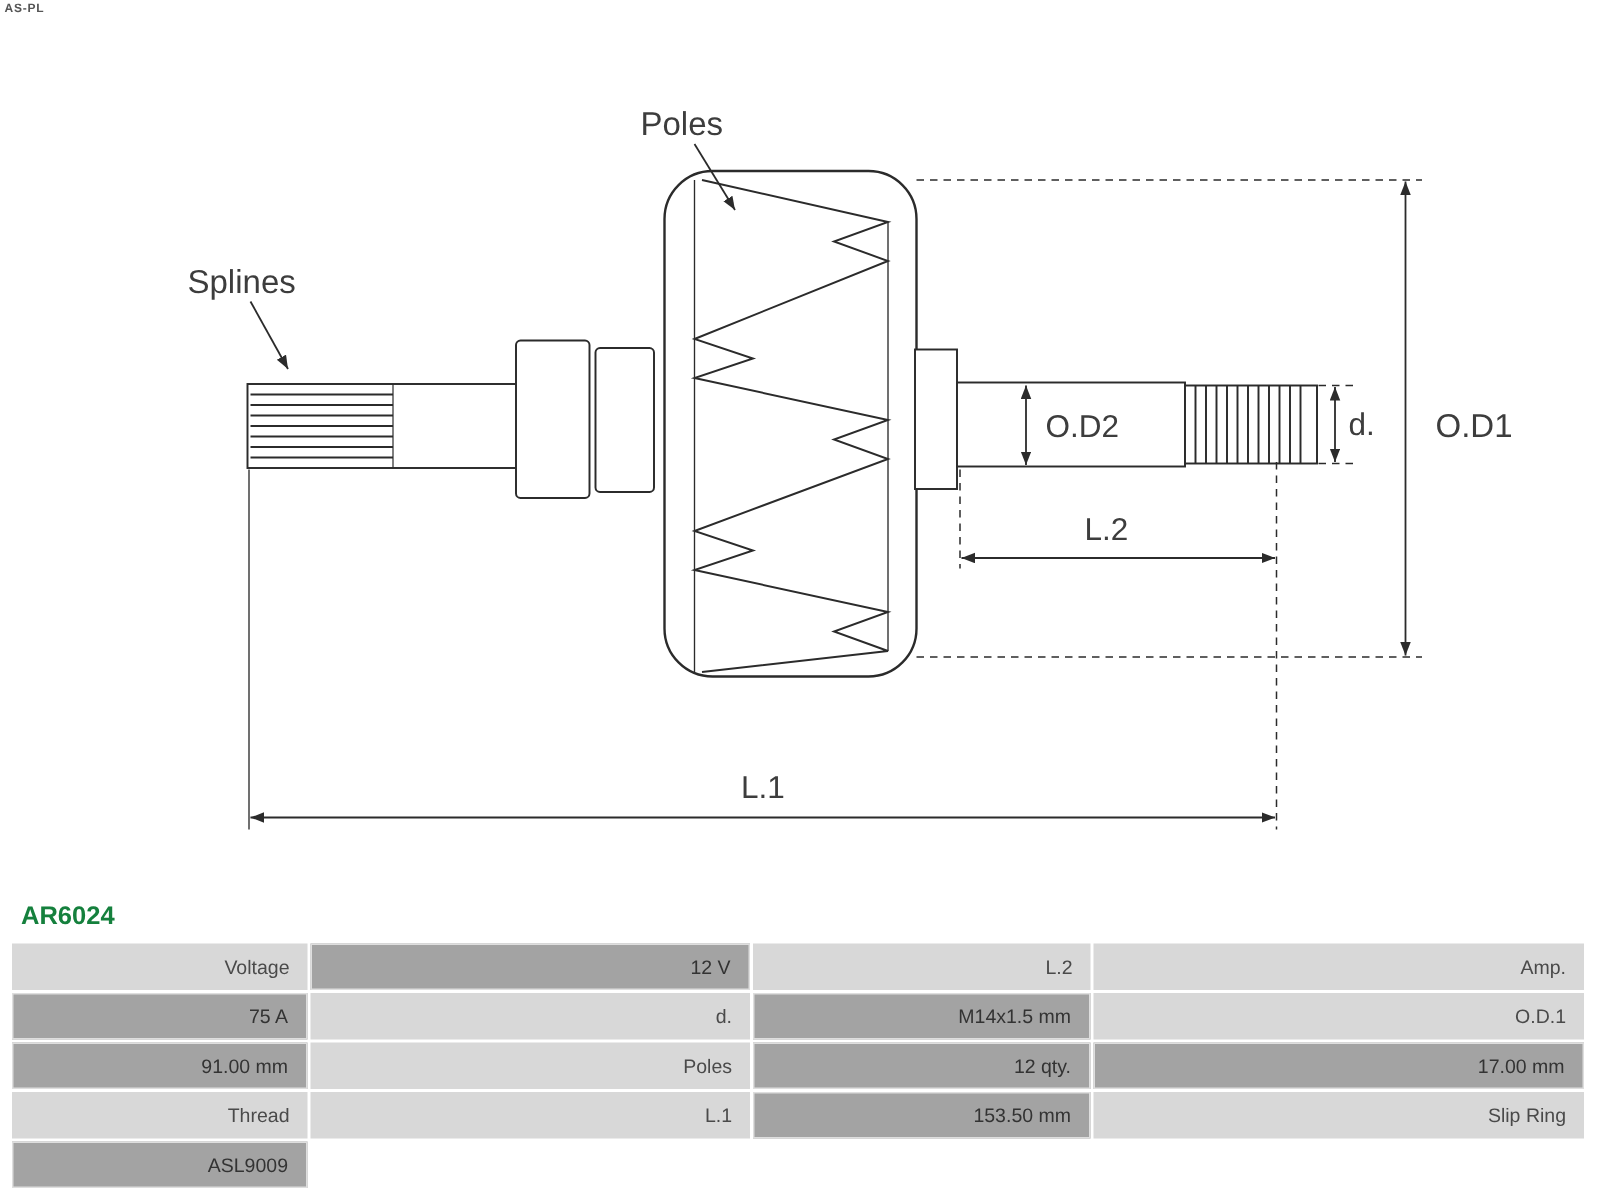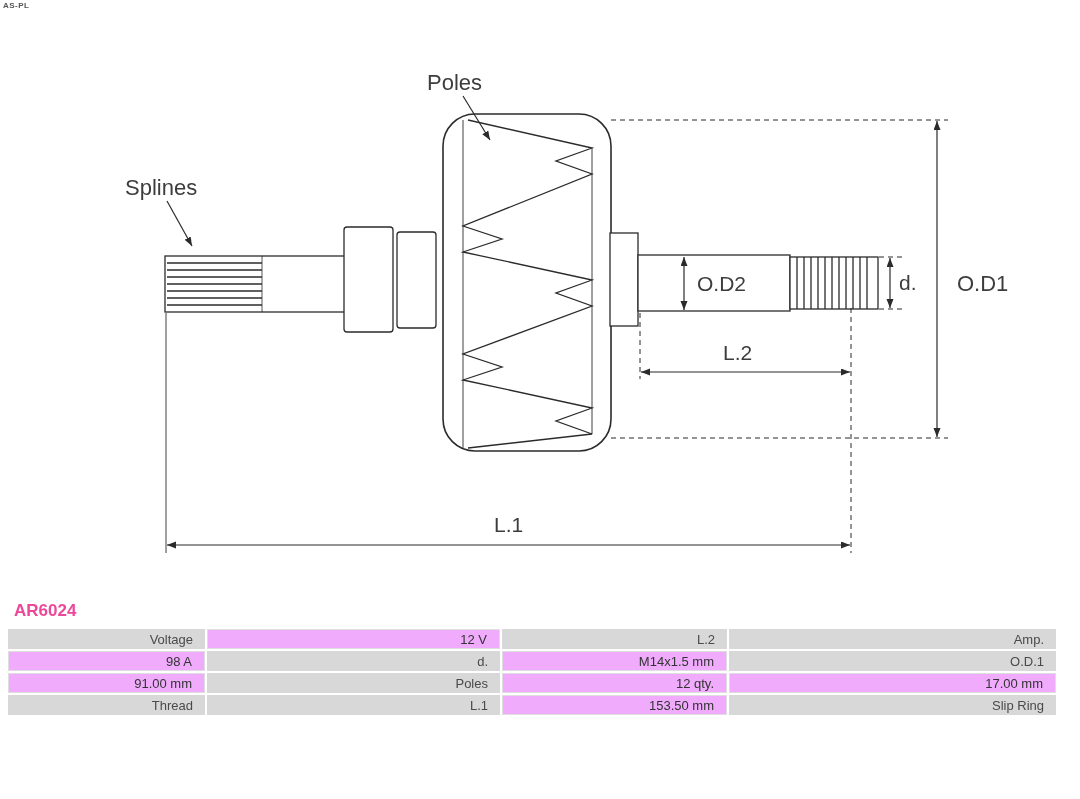"AR6024" div.partno { color: #ec4899 -> #15803d }
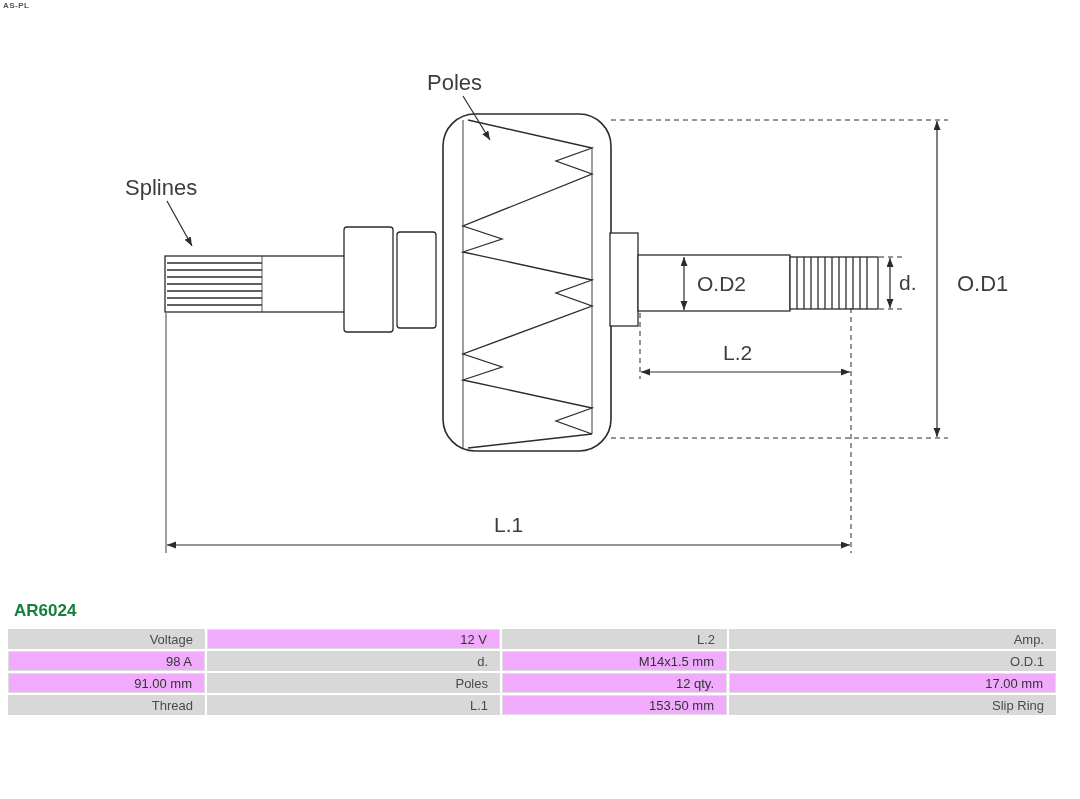"Voltage" .cell { height: 20px -> 31px }
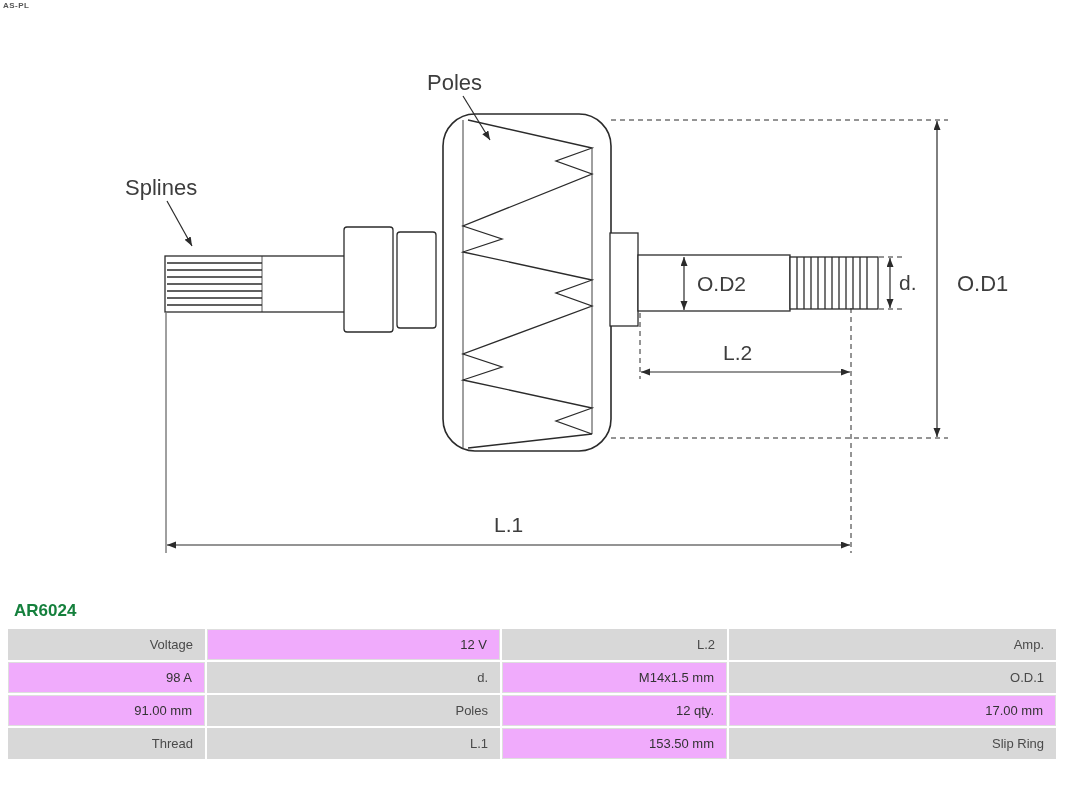"12 V" .cell.value { background: #f0abfc -> #a3a3a3 }
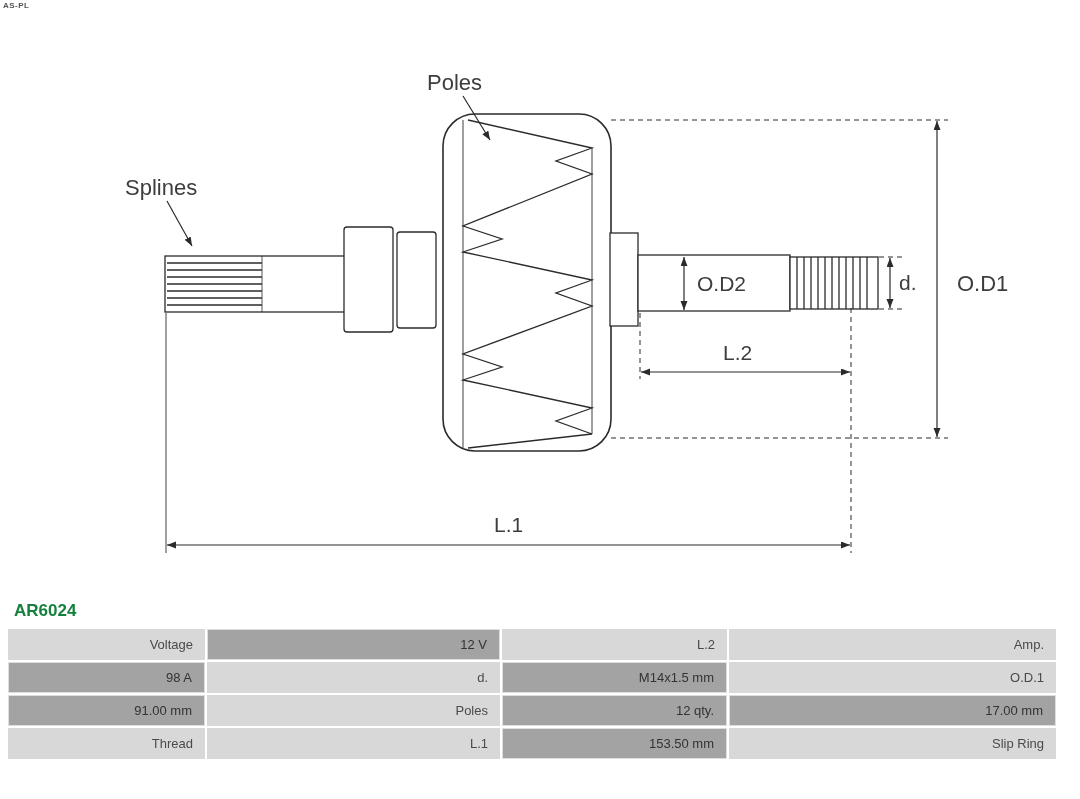"98 A" div.cell { text: 98 -> 75 }
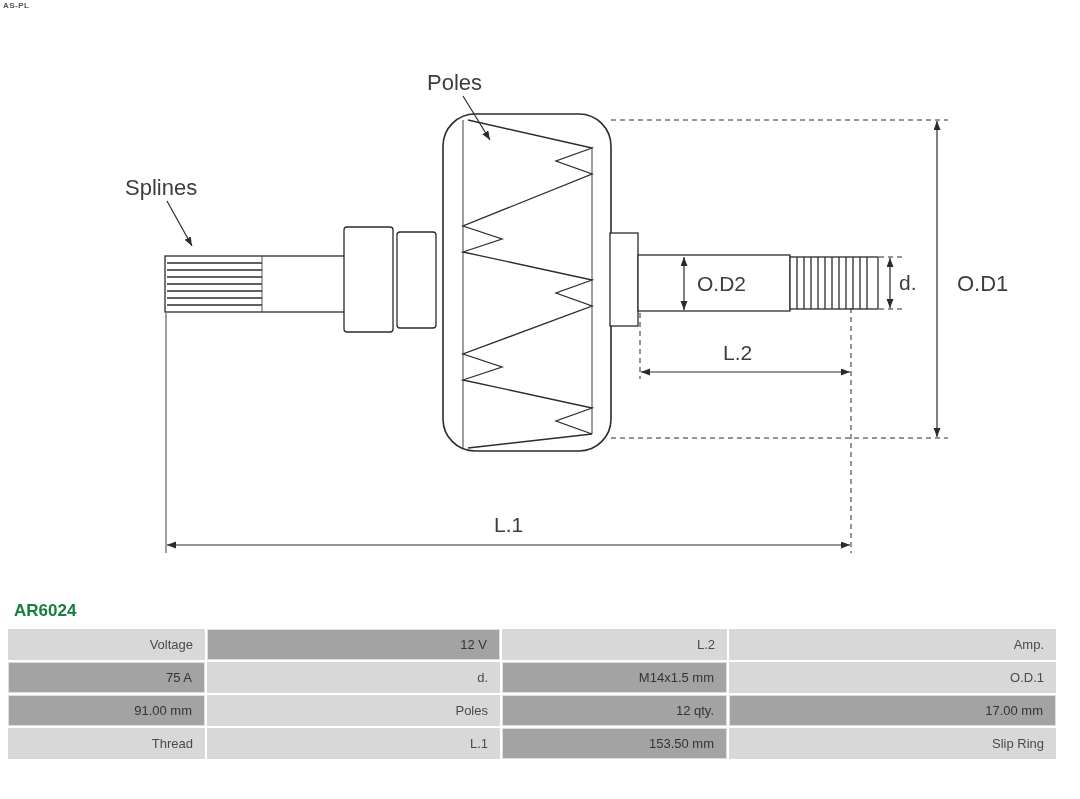"ASL9009" div.cell { html: none -> <div>ASL9009</div> }
